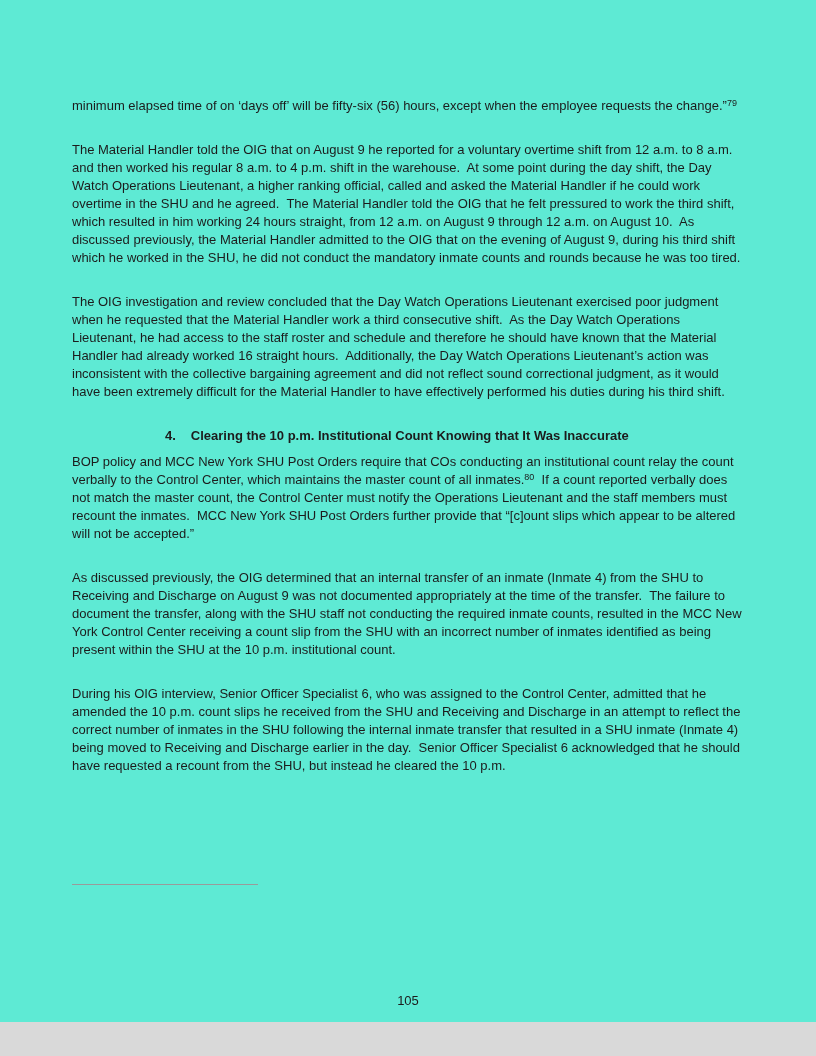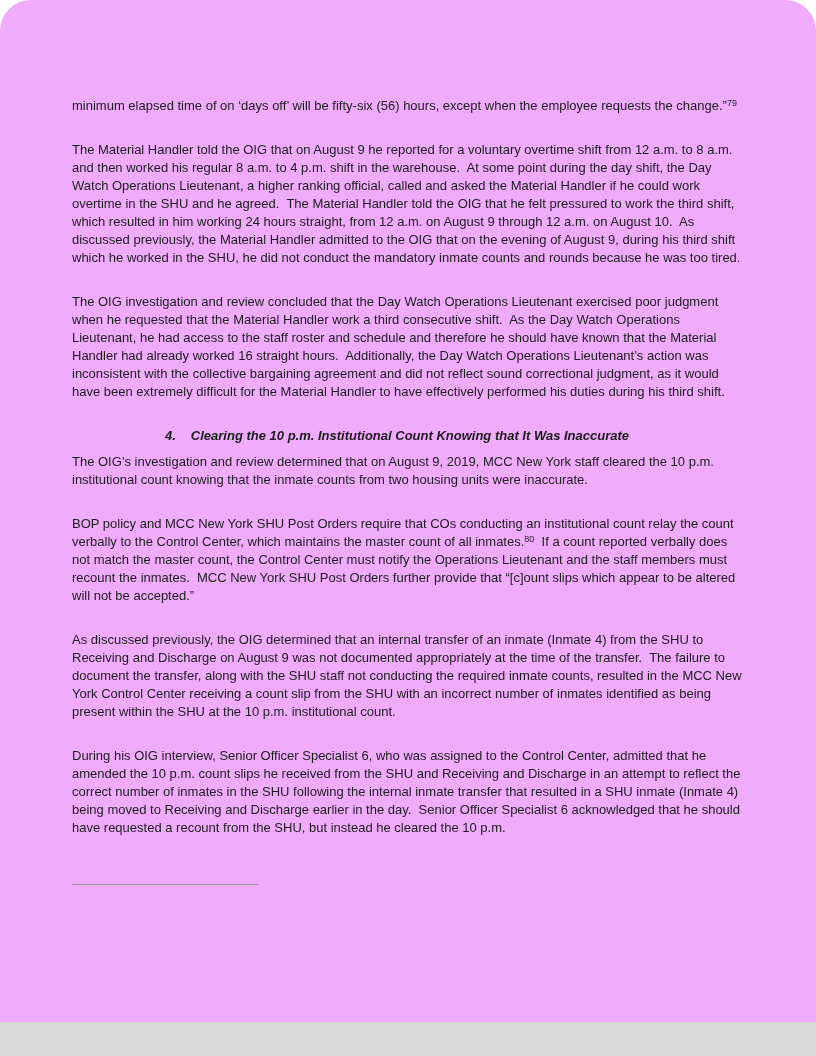"minimum elapsed time of on" .page { background: #f0abfc -> #5eead4; border-radius: 31px -> none }
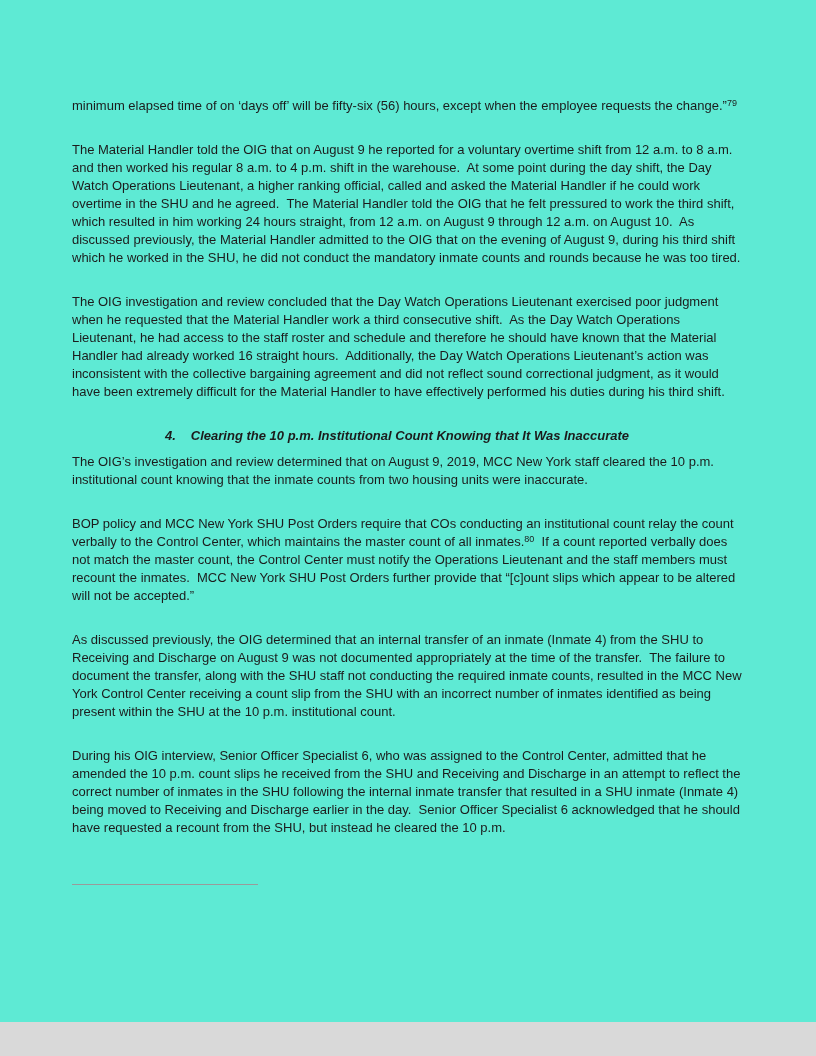"4. Clearing the 10 p.m." .section-heading { font-style: italic -> none }
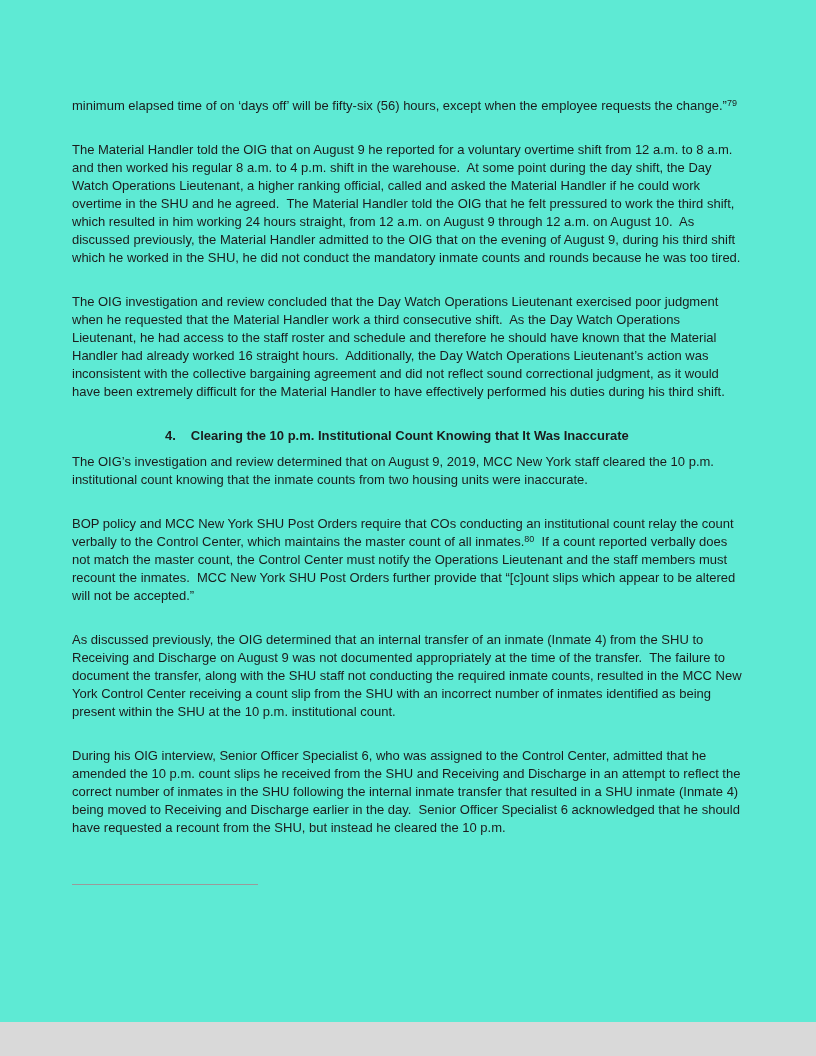"The OIG’s investigation and review" p.body-para { html: <p>The OIG’s investigation and review determined that on August 9, 2019, MCC New York staff cleared the 10 p.m. institutional count knowing that the inmate counts from two housing units were inaccurate.</p> -> none }
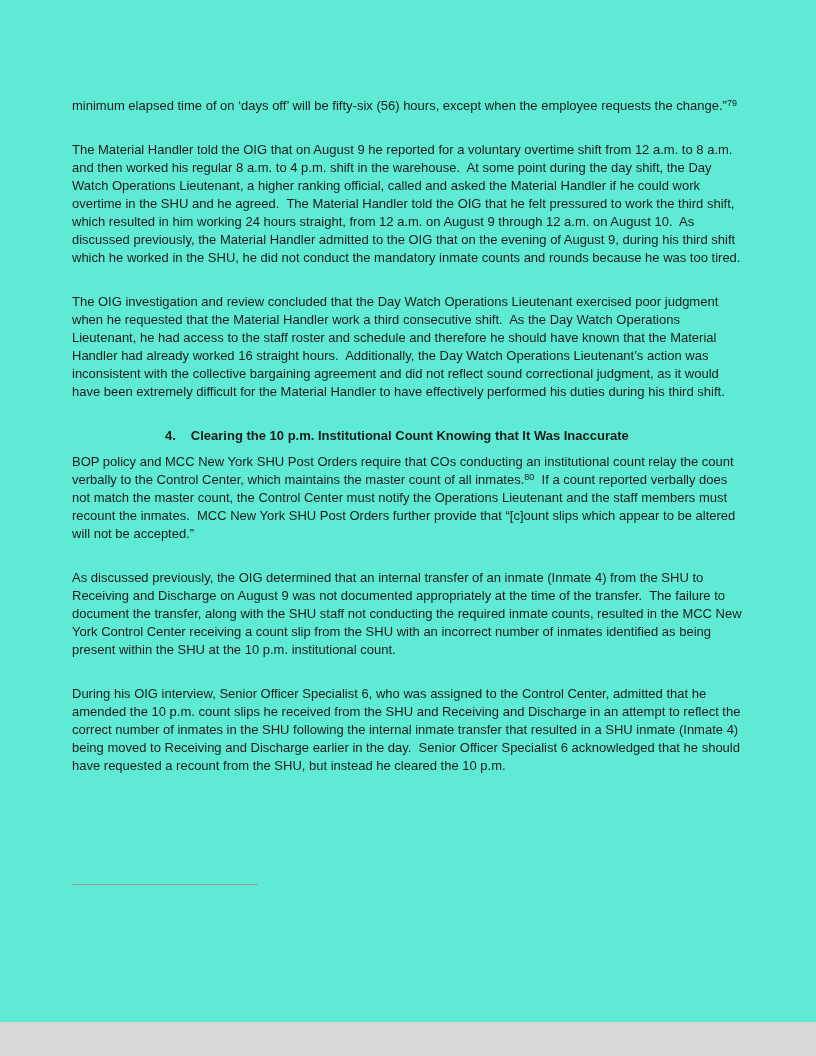"105" div.page-number { html: none -> <div>105</div> }
